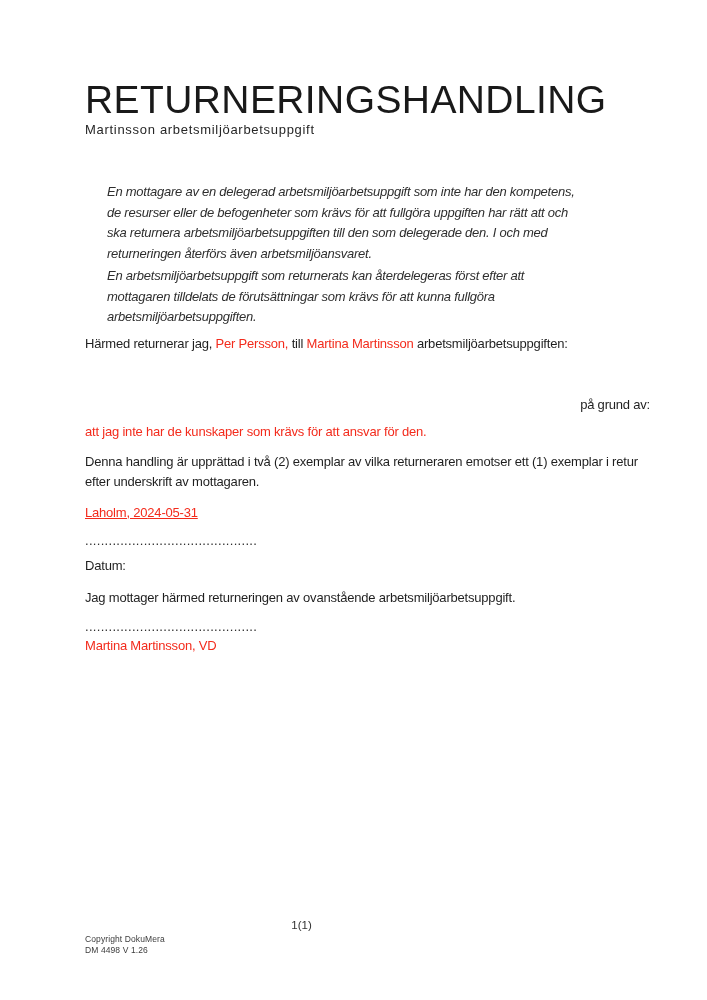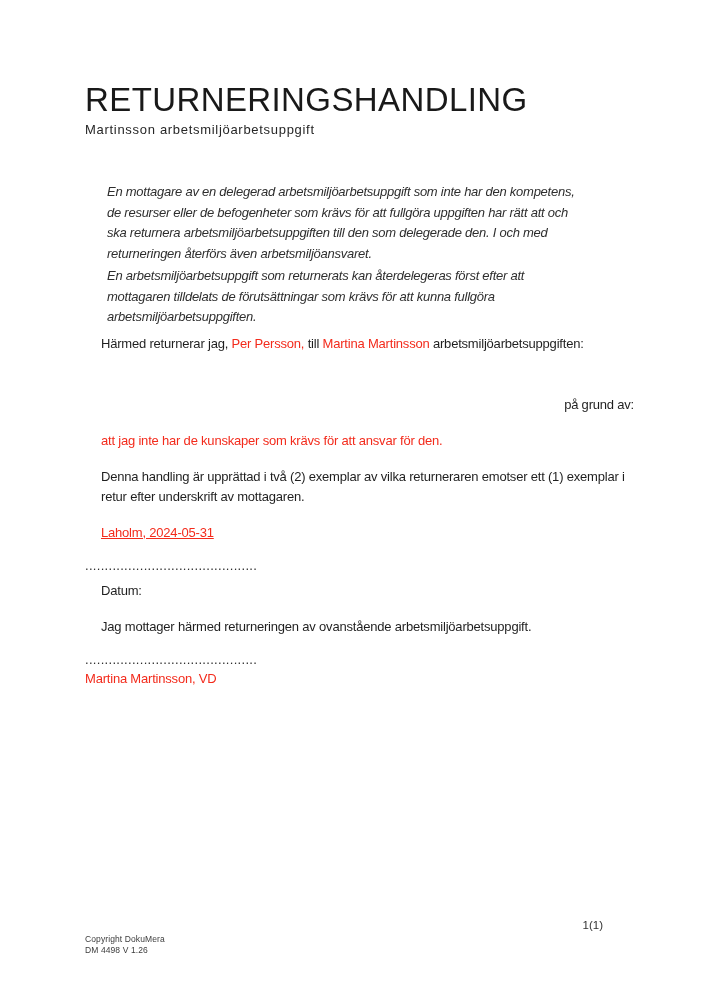"RETURNERINGSHANDLING" .doc-title { font-size: 33px -> 39px }
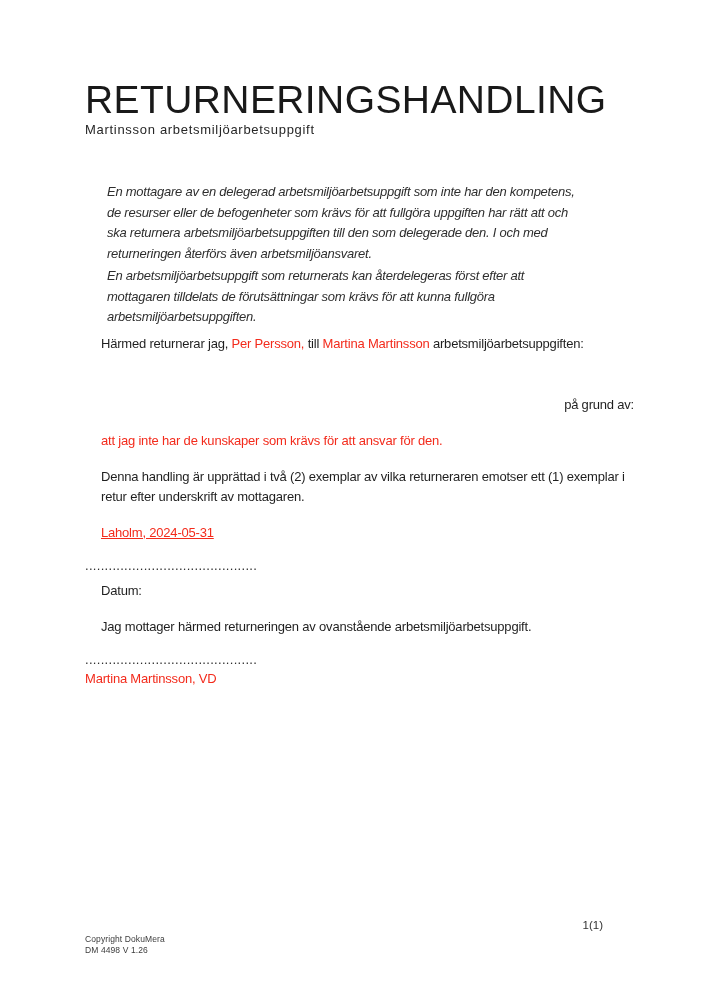"Härmed returnerar jag, Per Persson," .para { margin: 16px -> 0 }
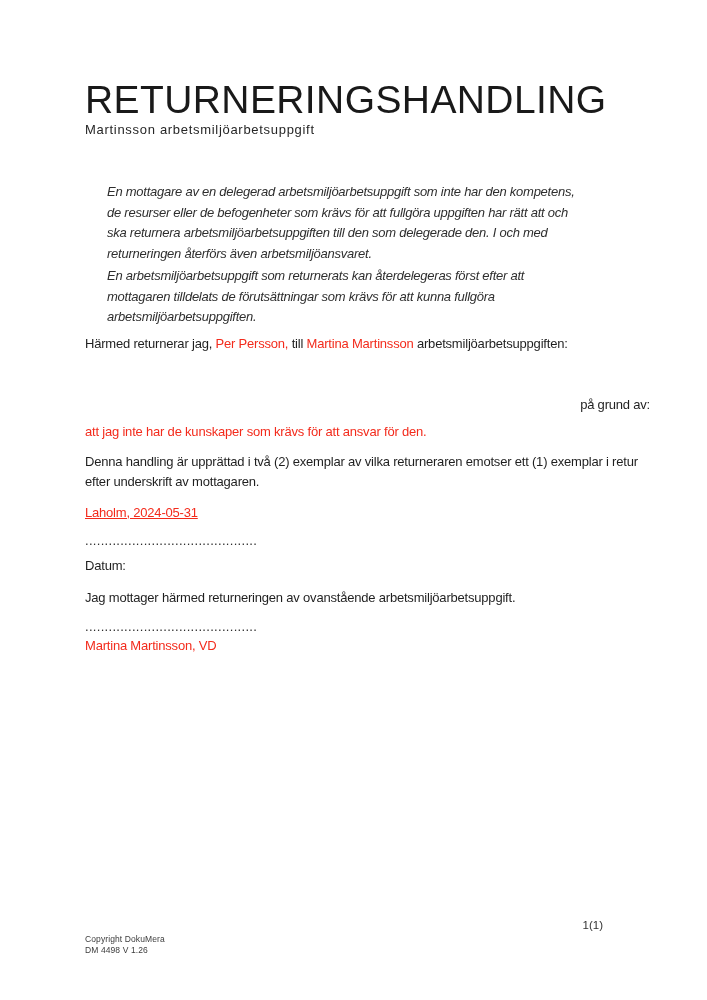"1(1)" .page-number { text-align: right -> center }
